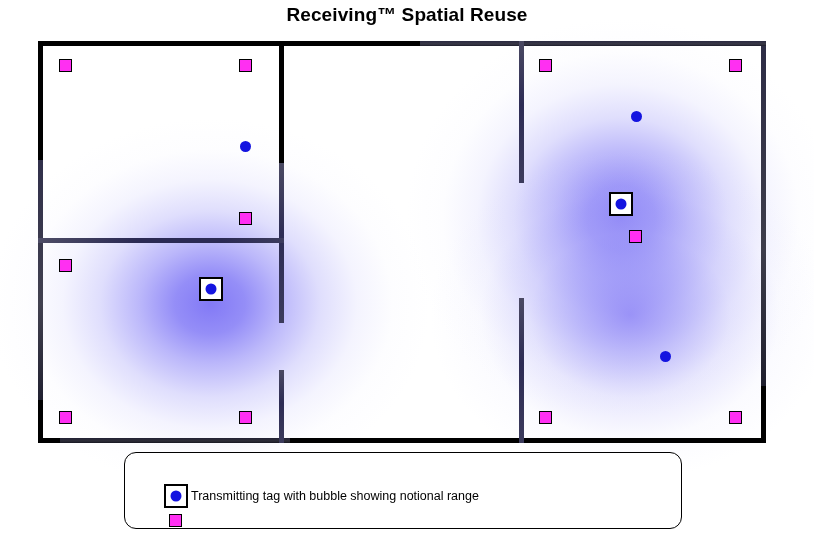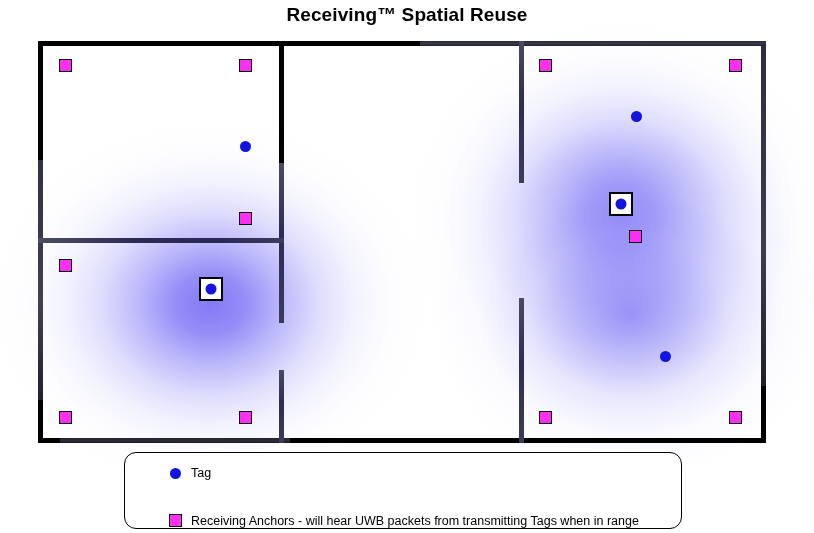"Tag" div.legend-row { html: <div> <div> <span></span> </div> <div>Tag</div> </div> -> none }
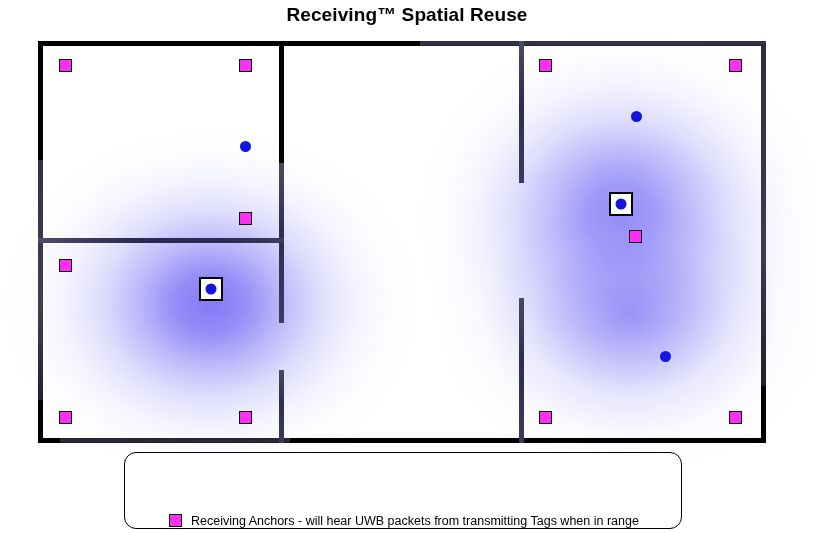"Transmitting tag with bubble showing" div.legend-row { html: none -> <div> <div> <span> <i></i> </span> </div> <div>Transmitting tag with bubble showing notional range</div> </div> }
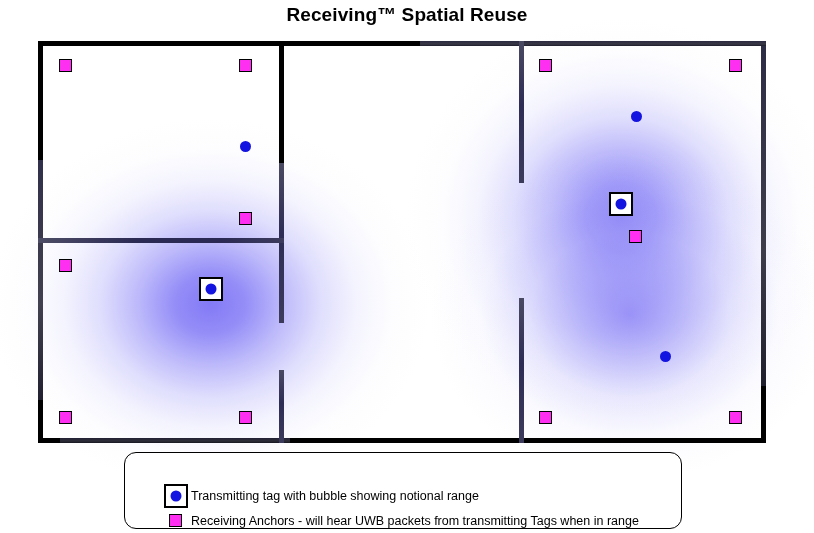"Receiving Anchors - will hear" div.legend-label { html: <div>Receiving Anchors - will hear UWB packets from transmitting Tags when in range</div> -> none }
